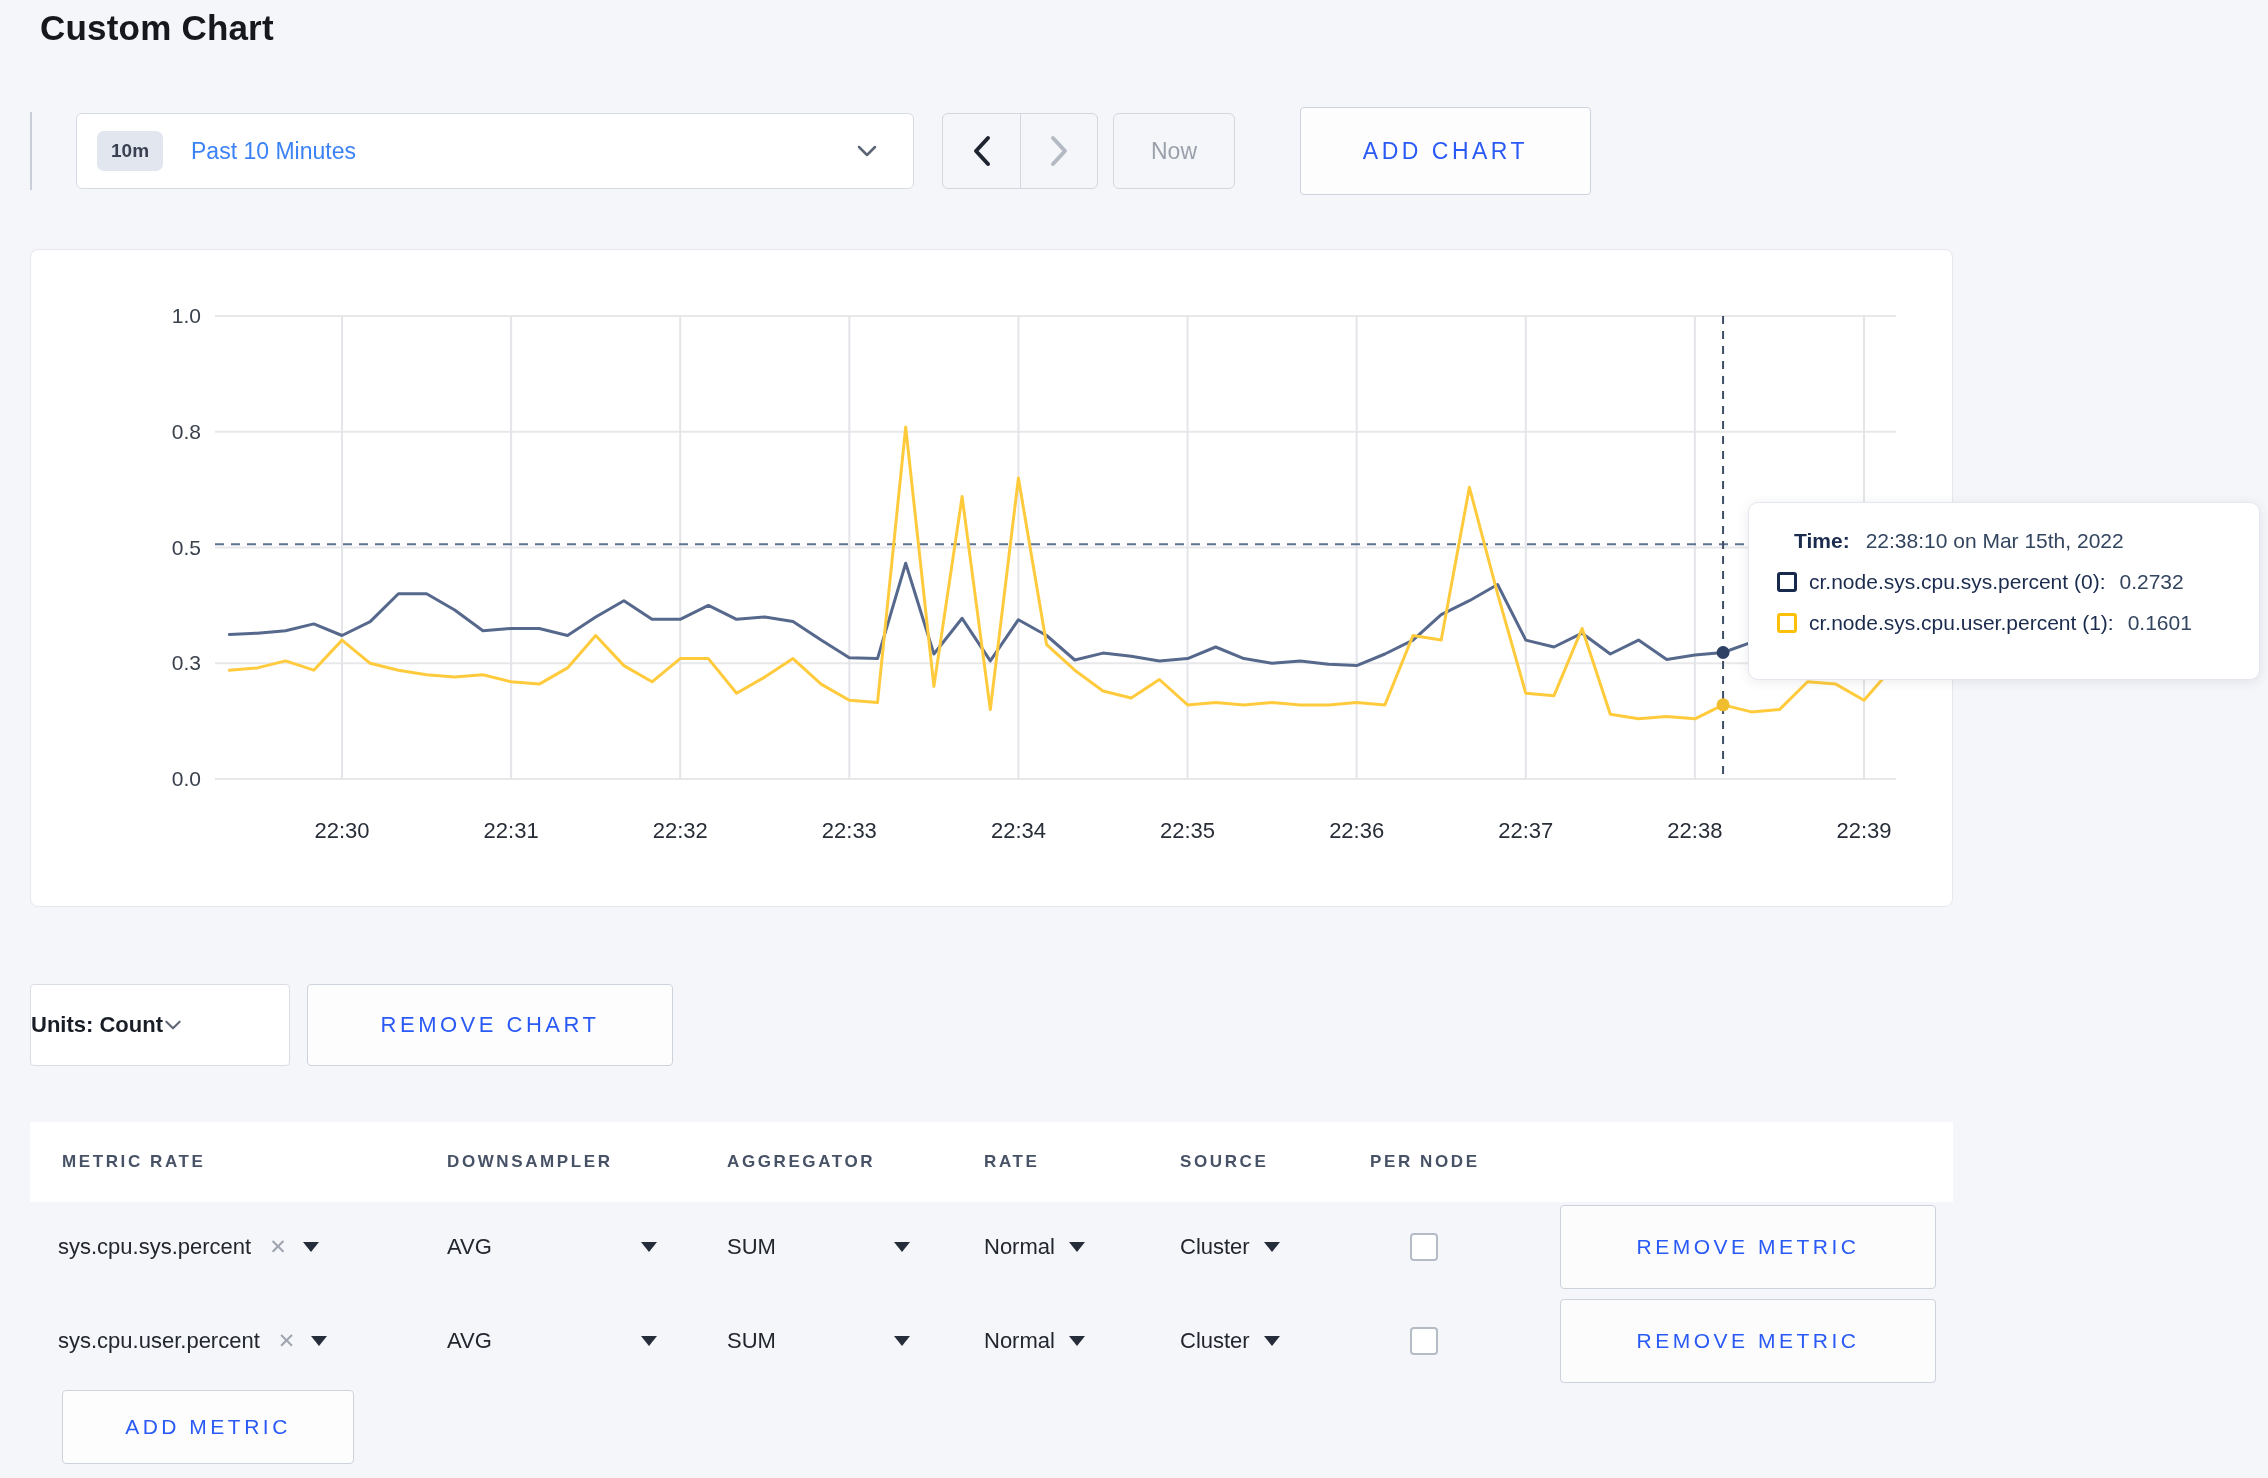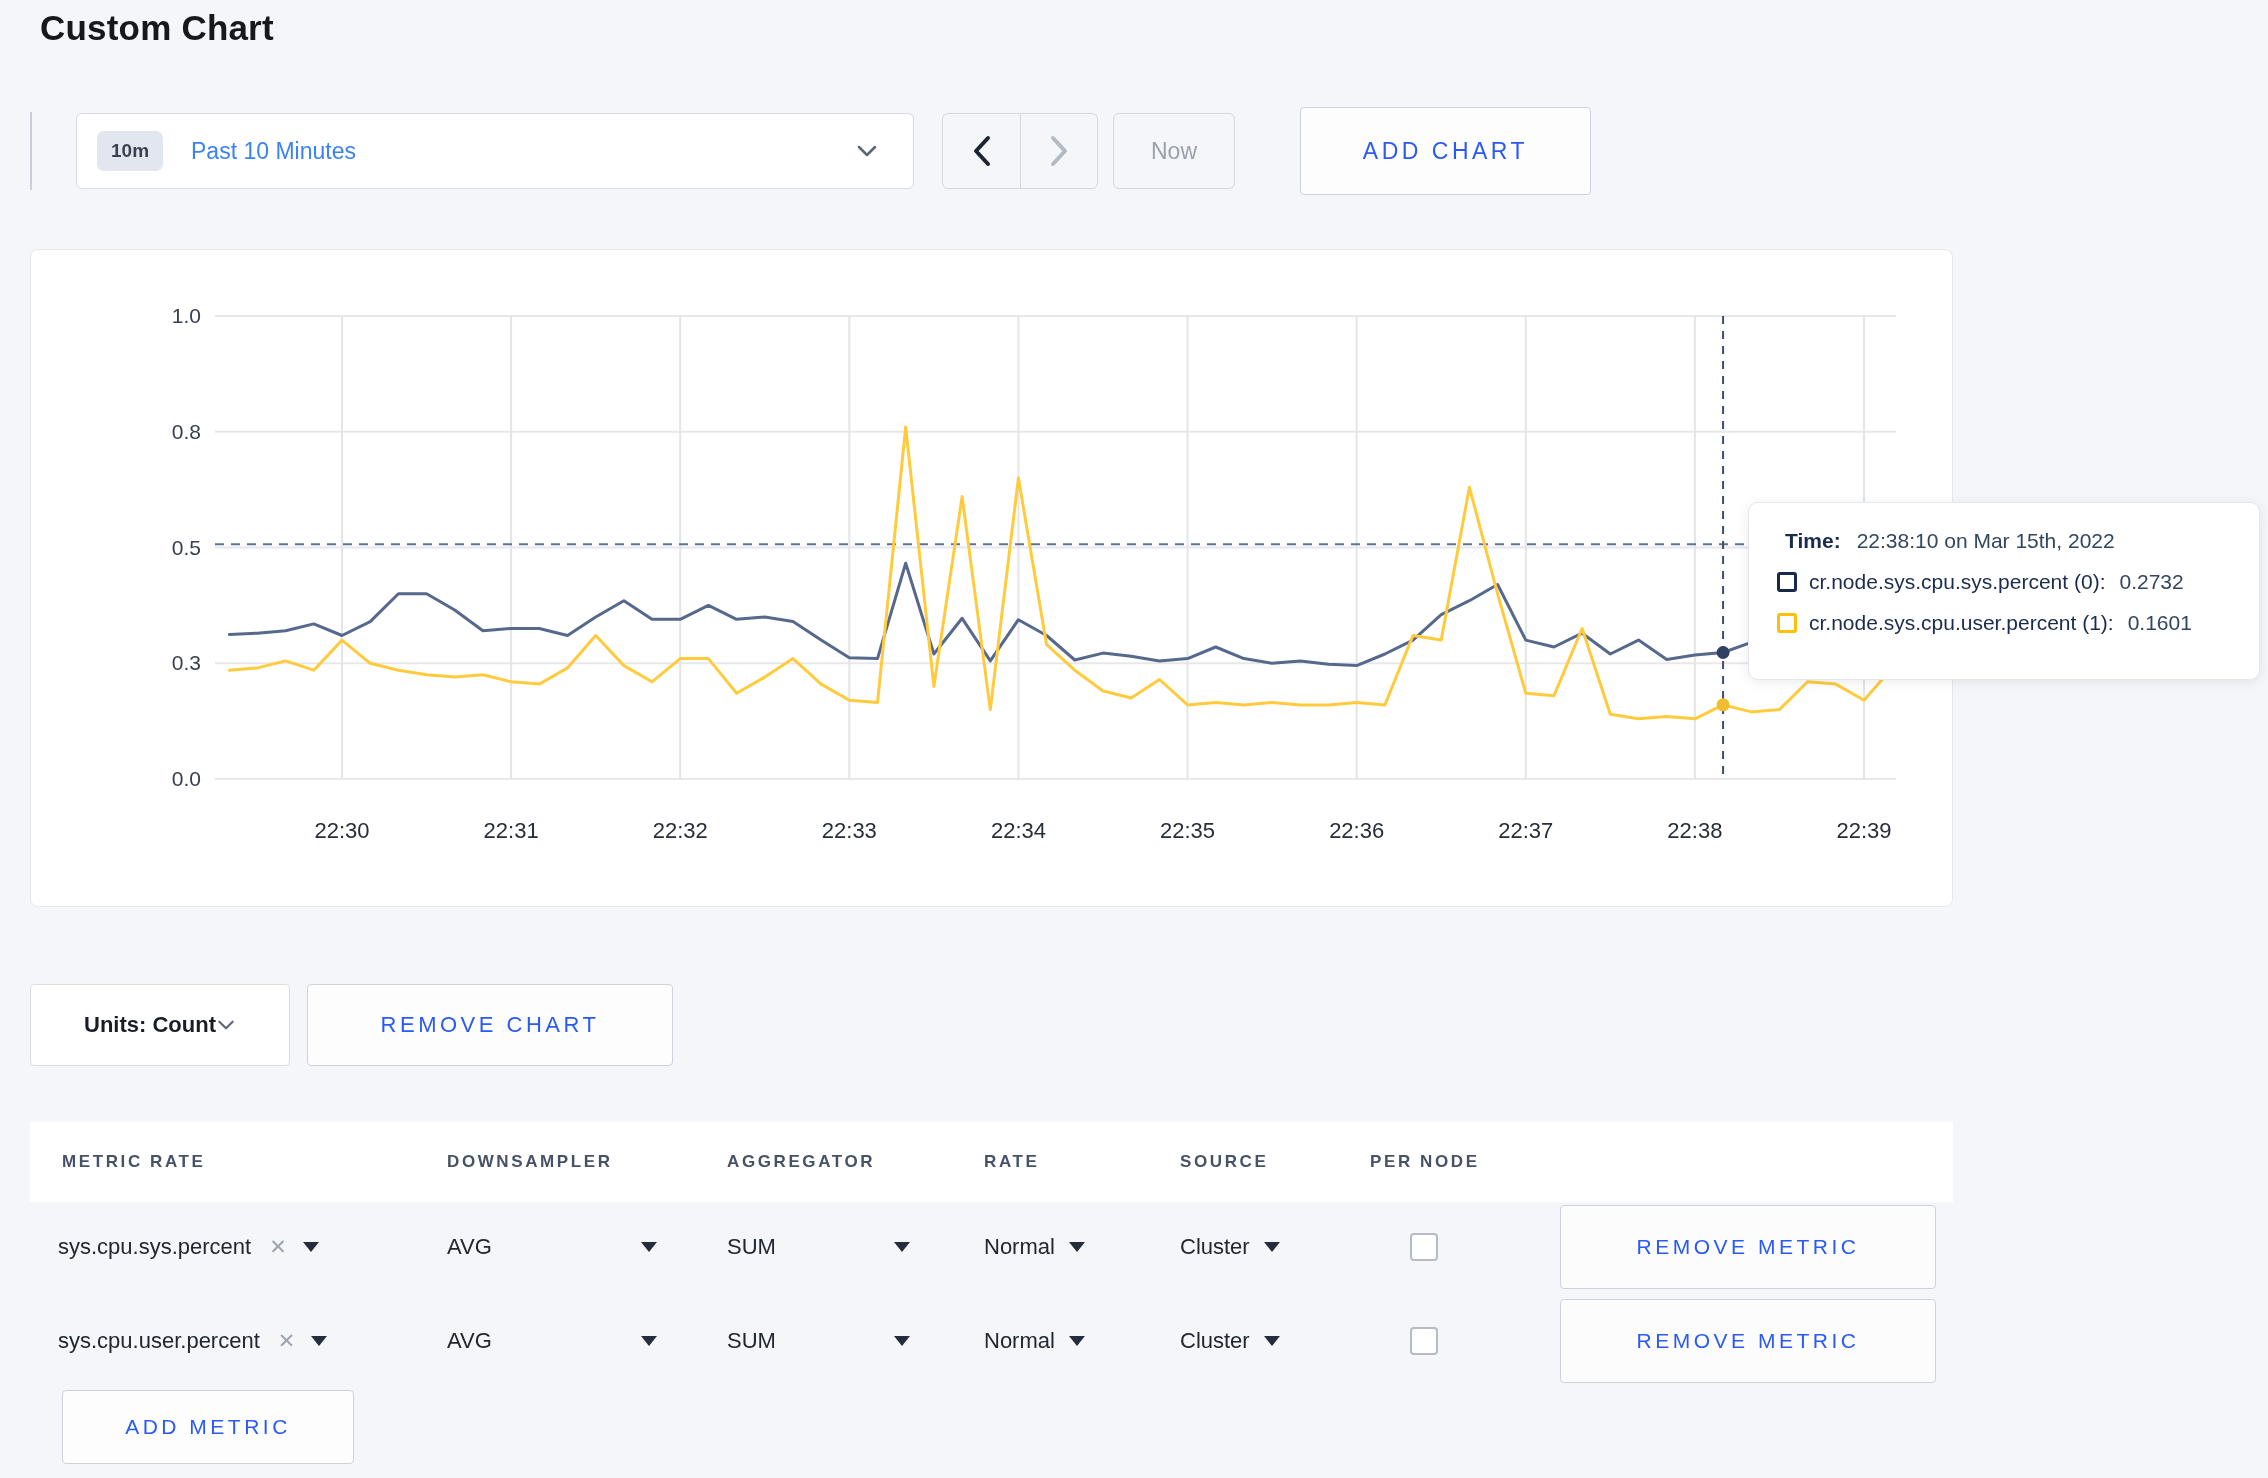"Time:" .tt-time-label { margin-left: 8px -> 17px }
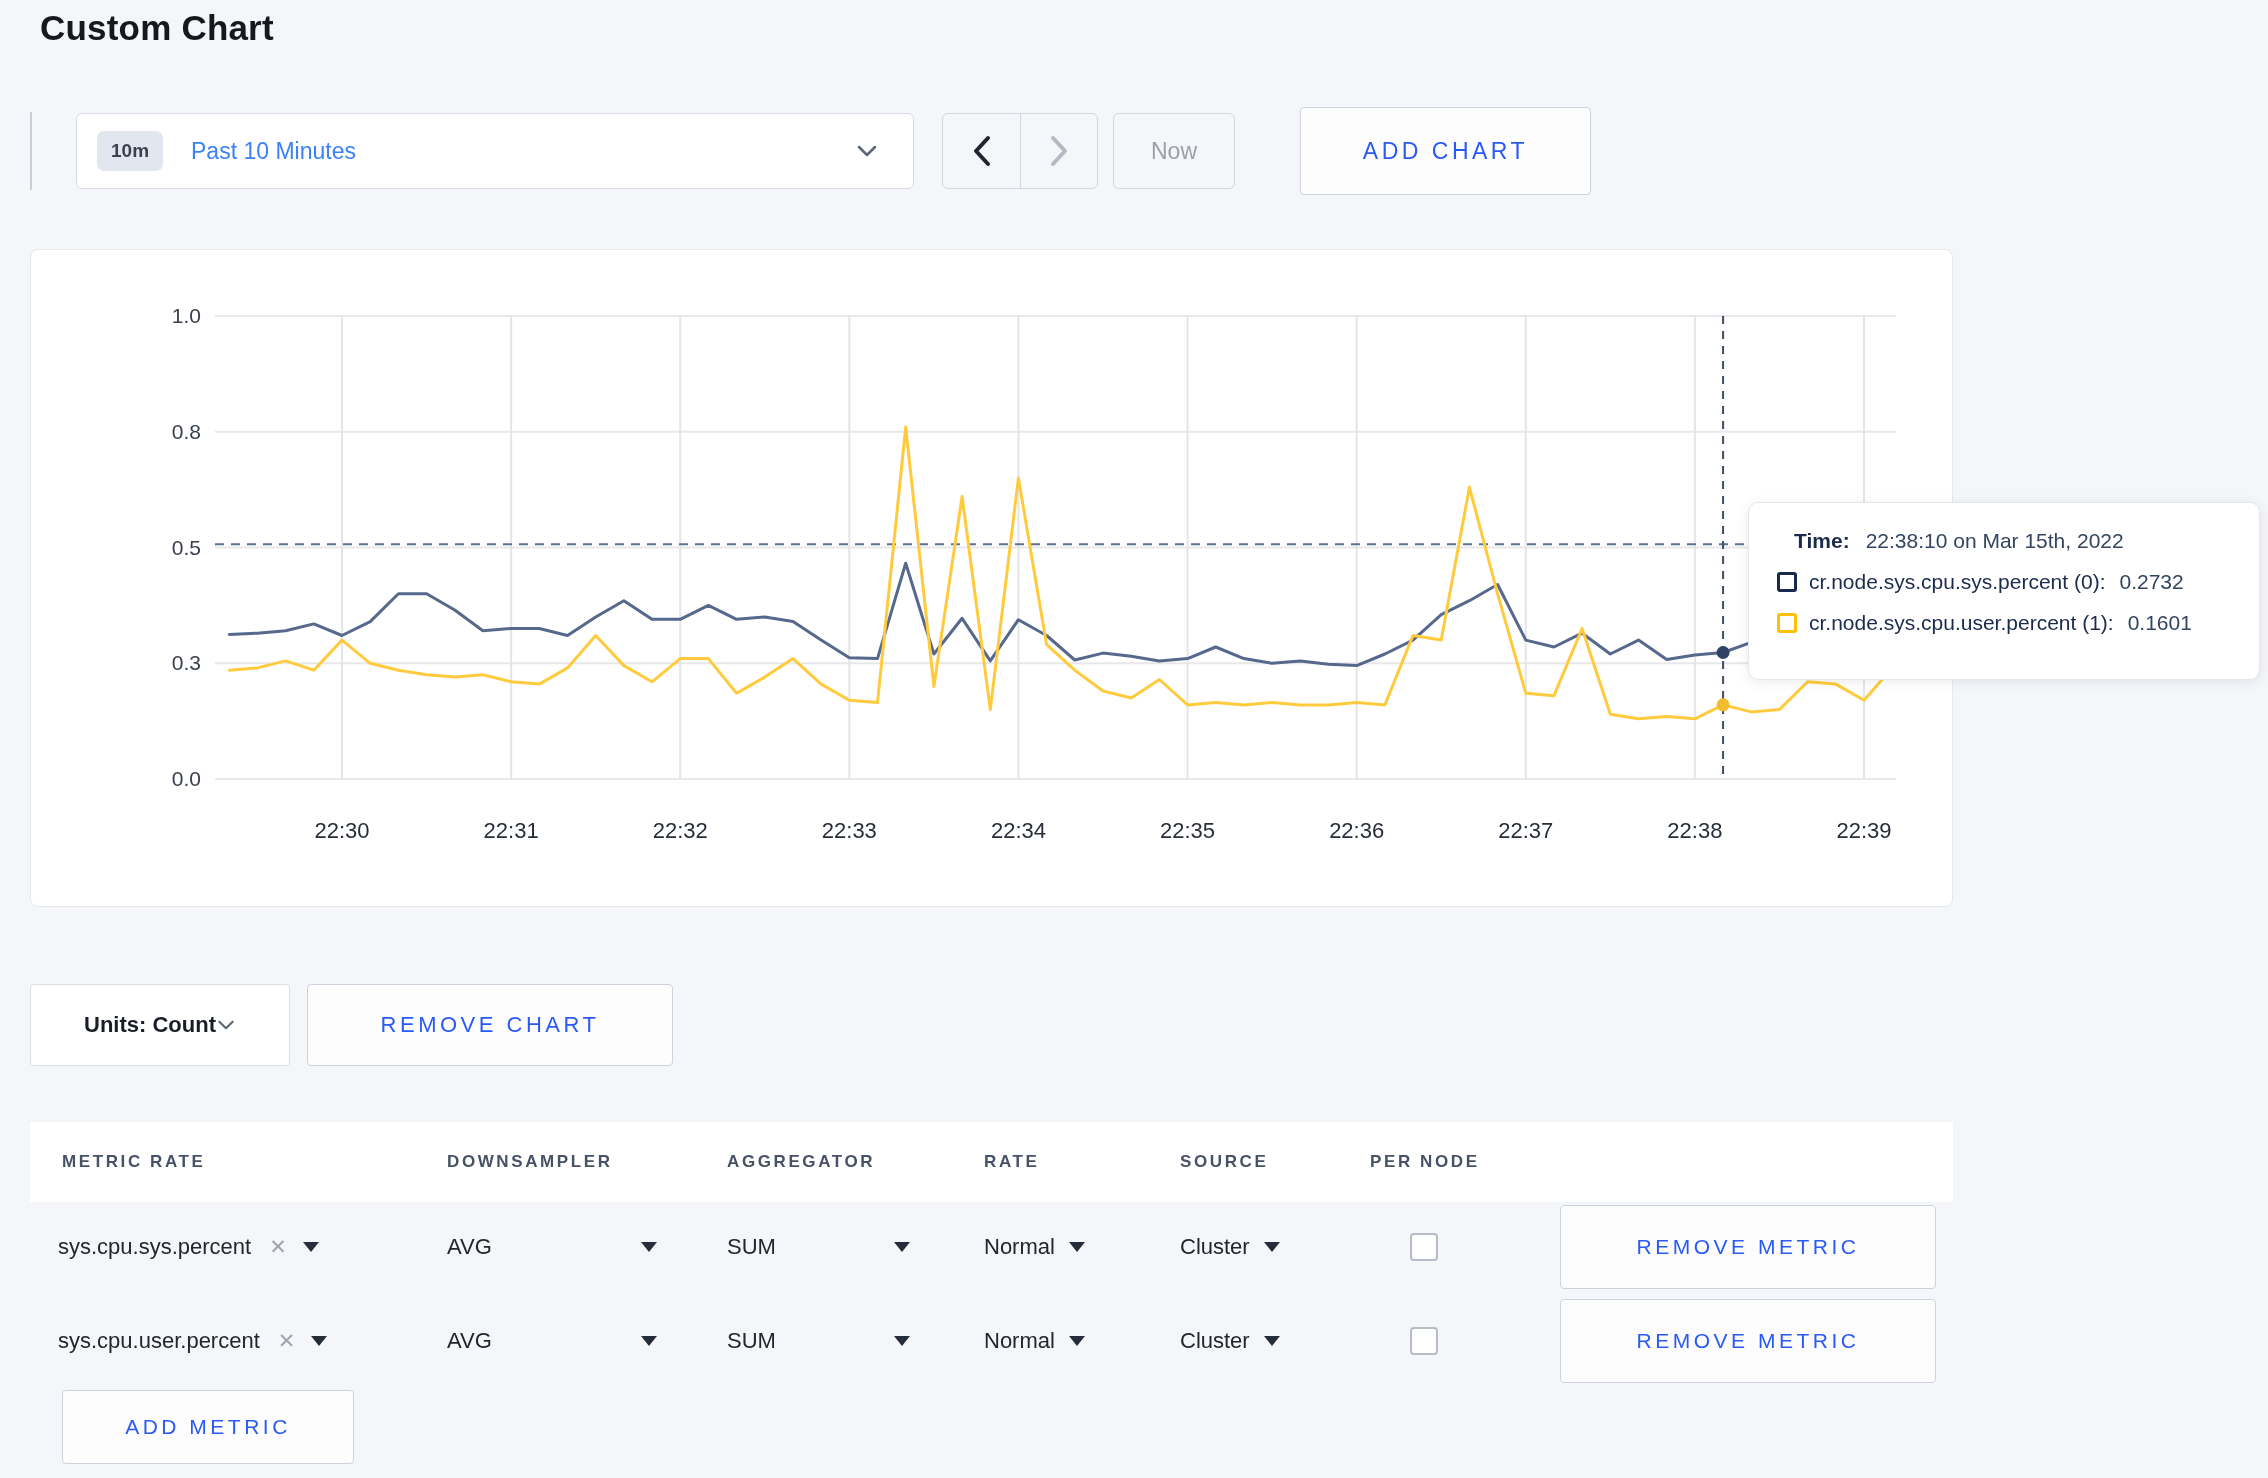"Units: Count" #units-dropdown { justify-content: center -> none }
